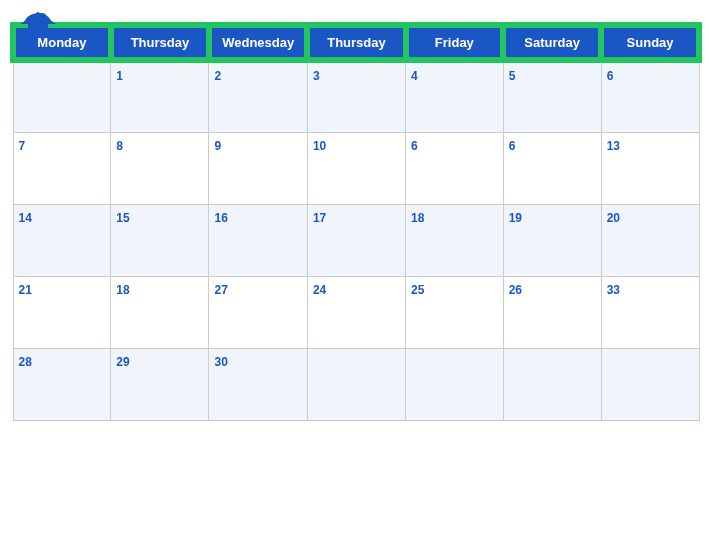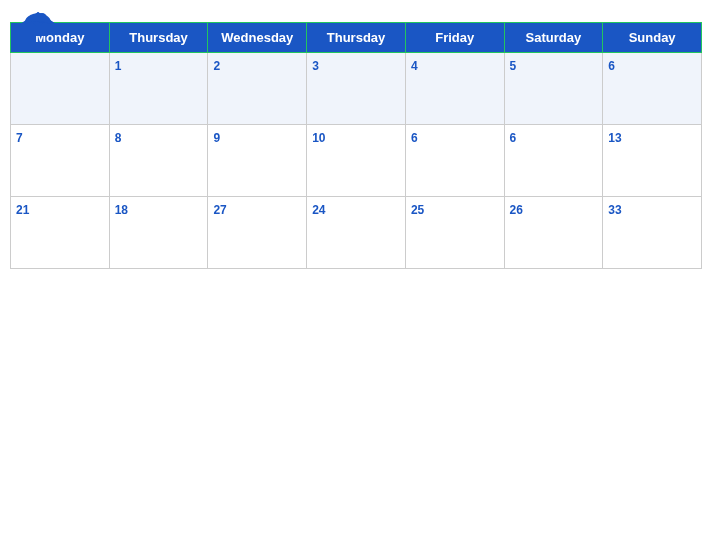"Monday" .calendar th { border: 1px solid #22c55e -> 6px solid #22c55e }
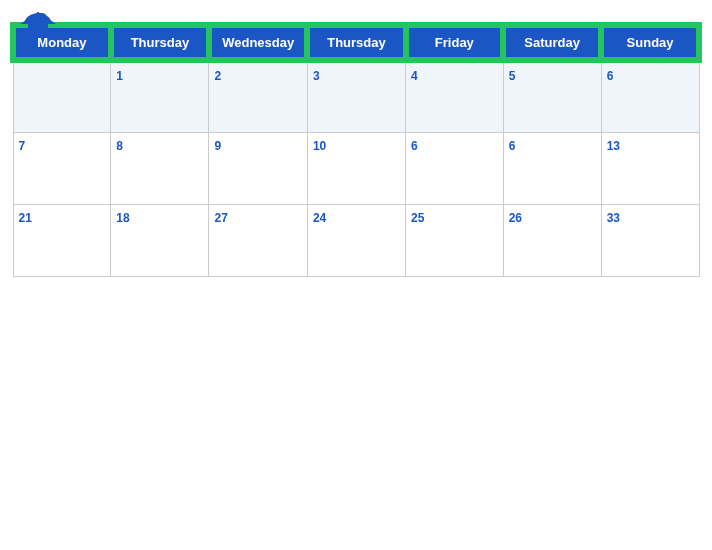"14" tr.row-shade { html: none -> <tr> <td><span>14</span></td> <td><span>15</span></td> <td><span>16</span></td> <td><span>17</span></td> <td><span>18</span></td> <td><span>19</span></td> <td><span>20</span></td> </tr> }
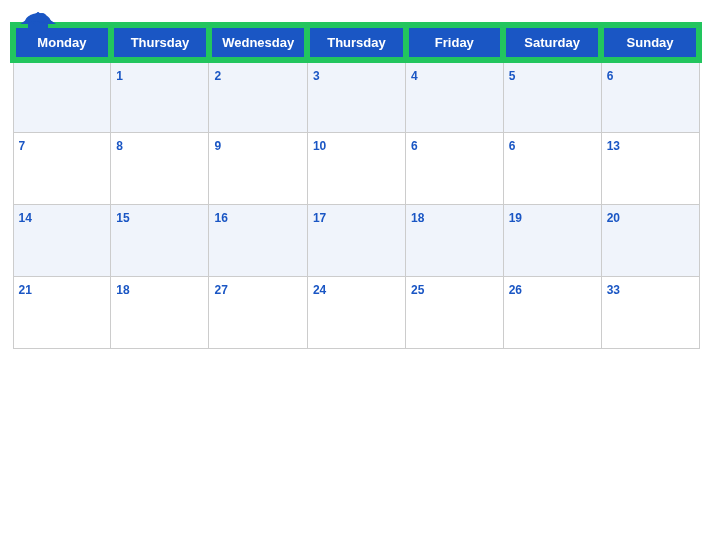"28" tr.row-shade { html: none -> <tr> <td><span>28</span></td> <td><span>29</span></td> <td><span>30</span></td> <td></td> <td></td> <td></td> <td></td> </tr> }
